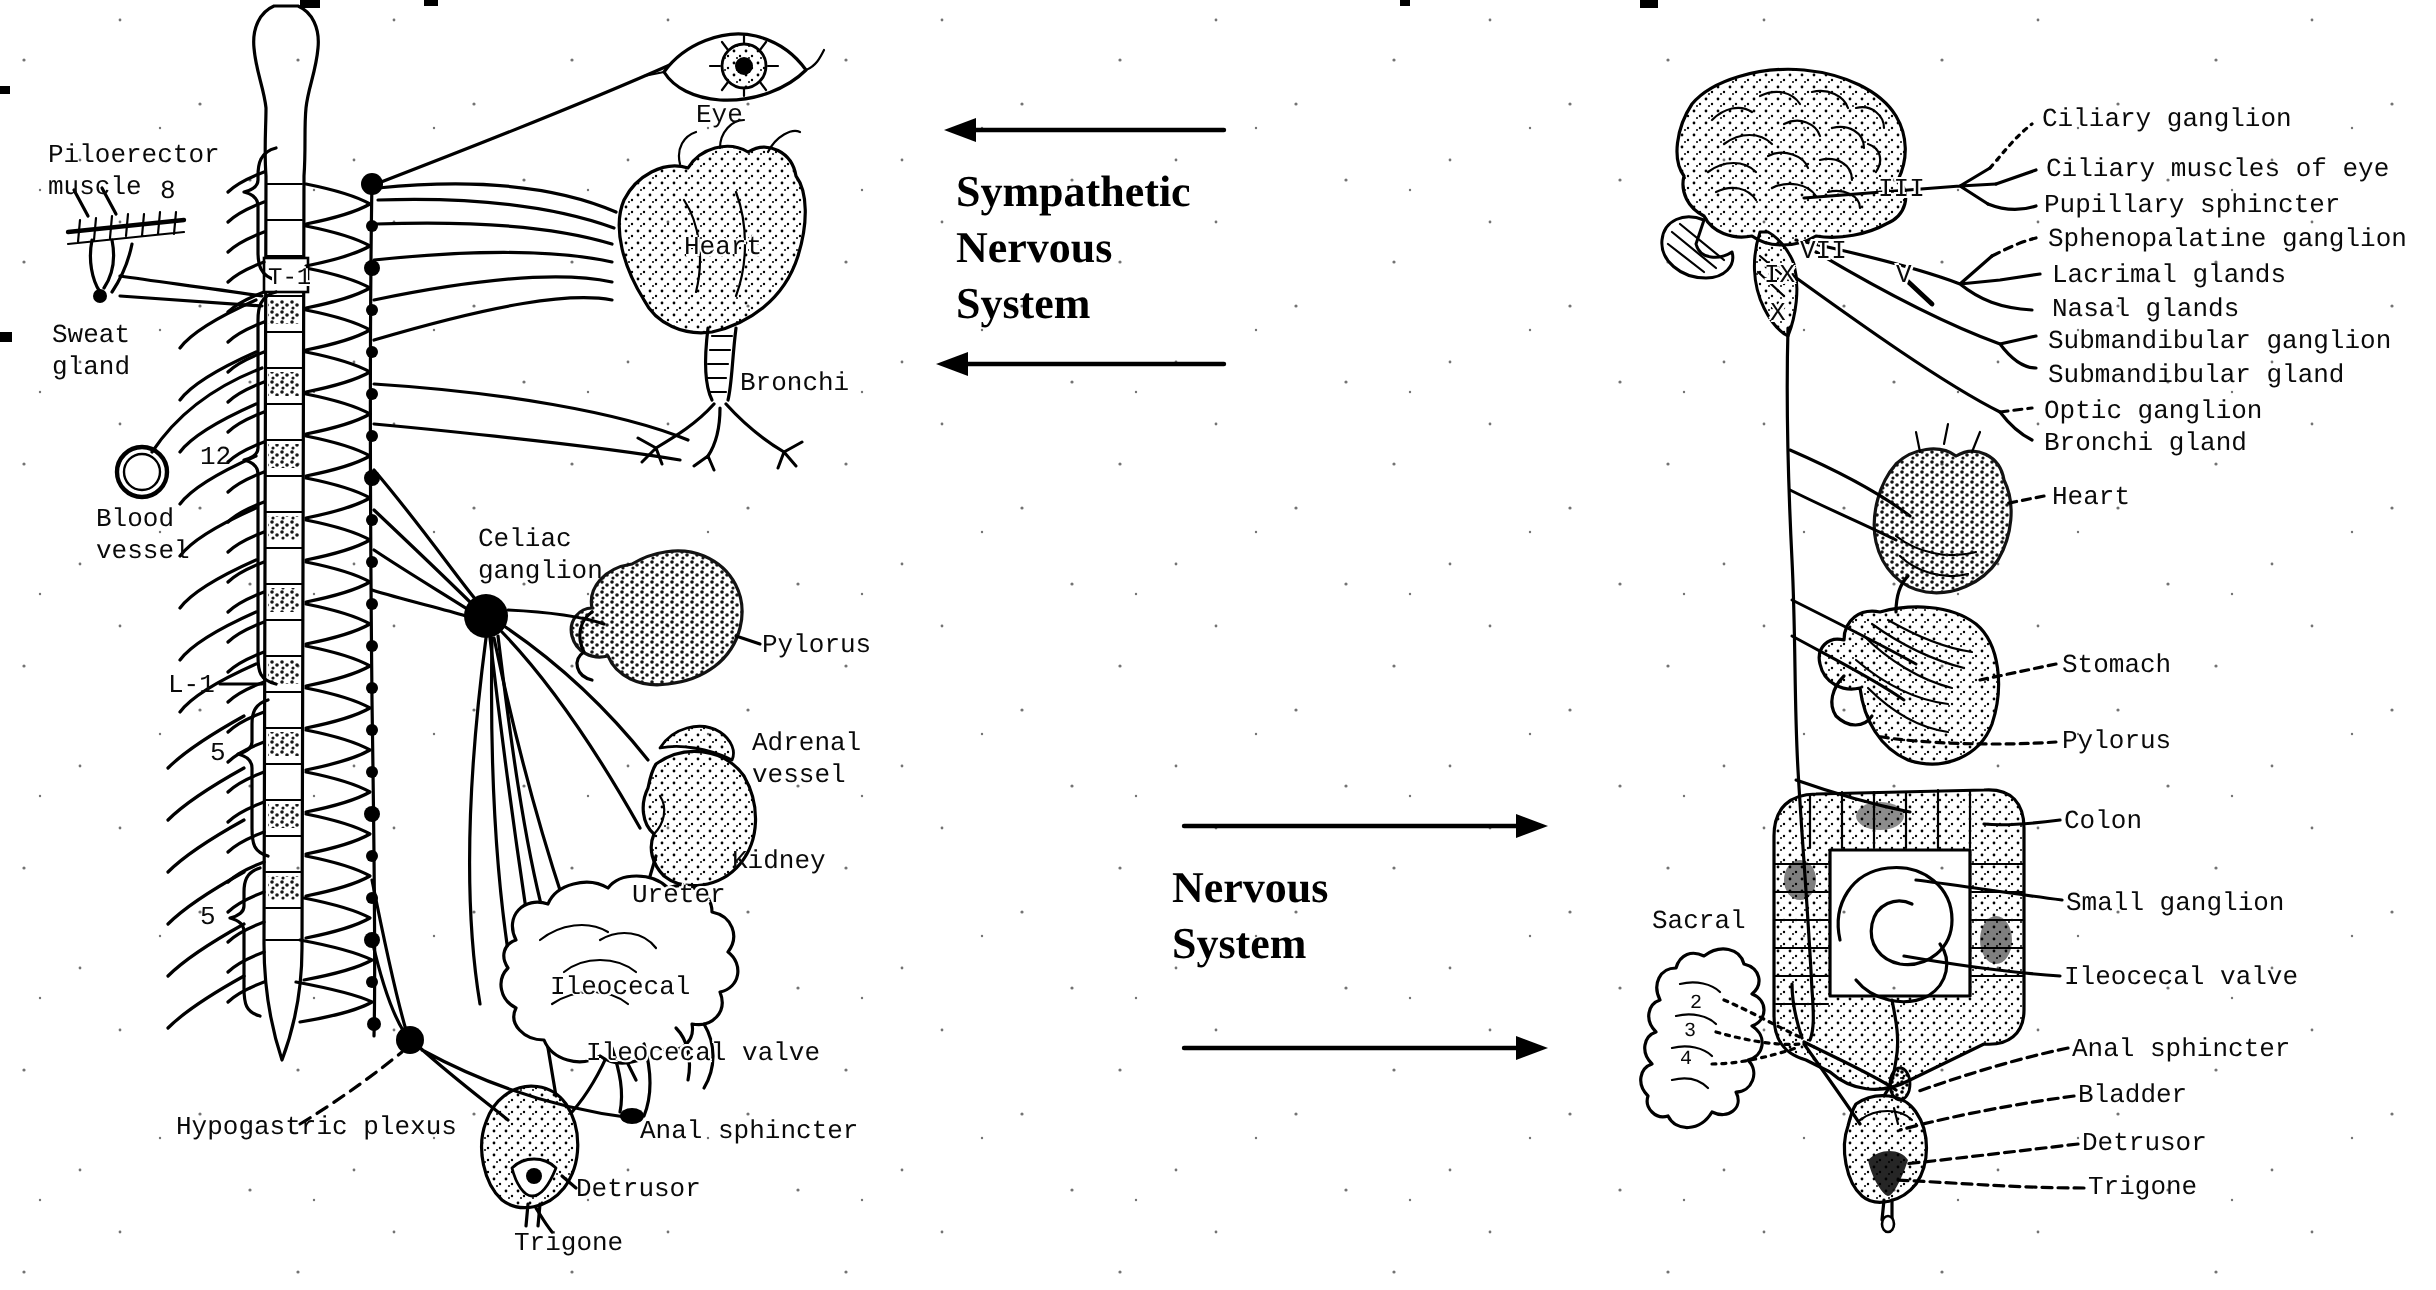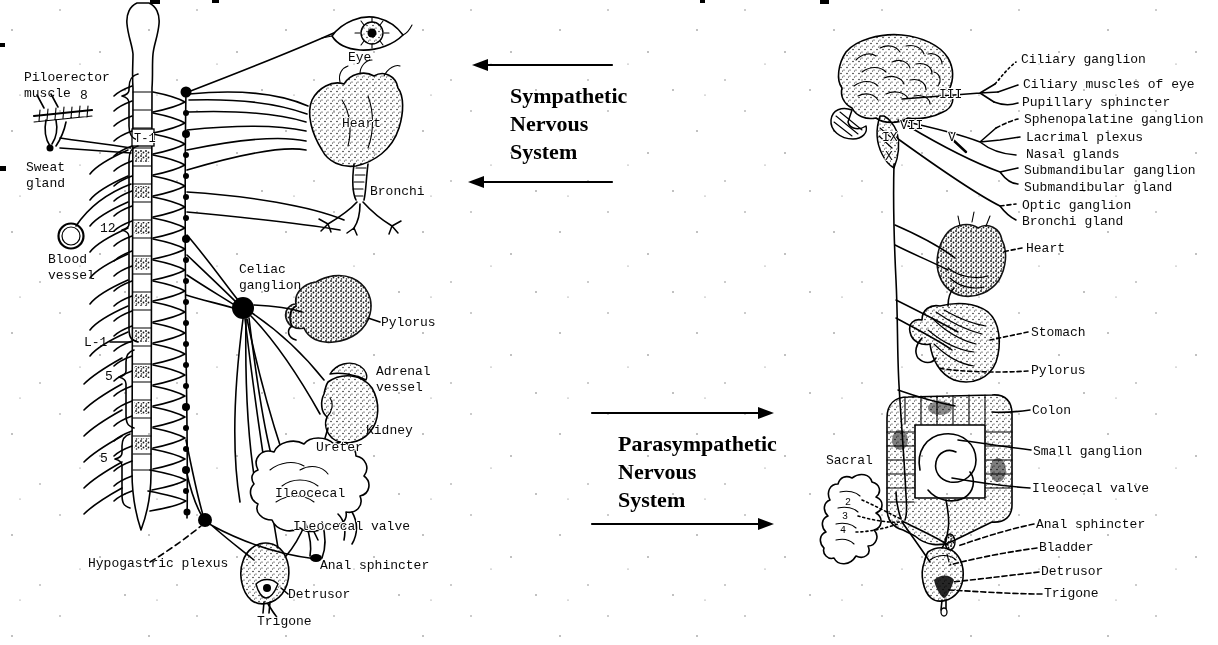"Sympathetic" .head span { margin-left: 32px -> none }
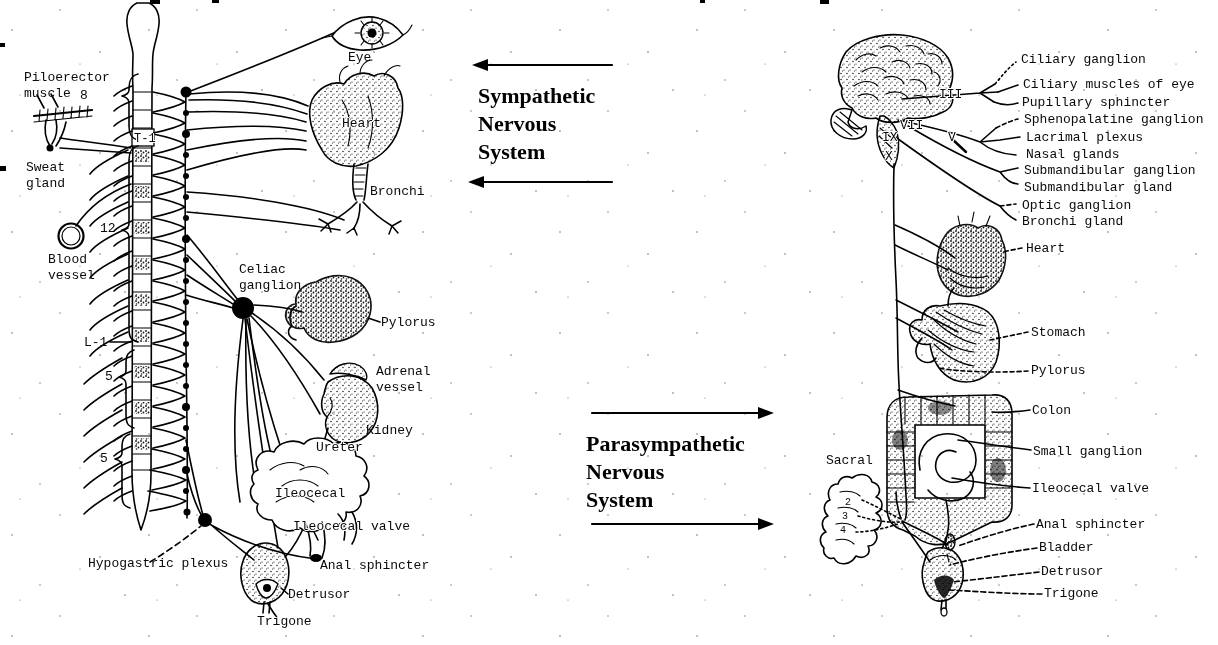"Lacrimal plexus" div.lbl { text: plexus -> glands }
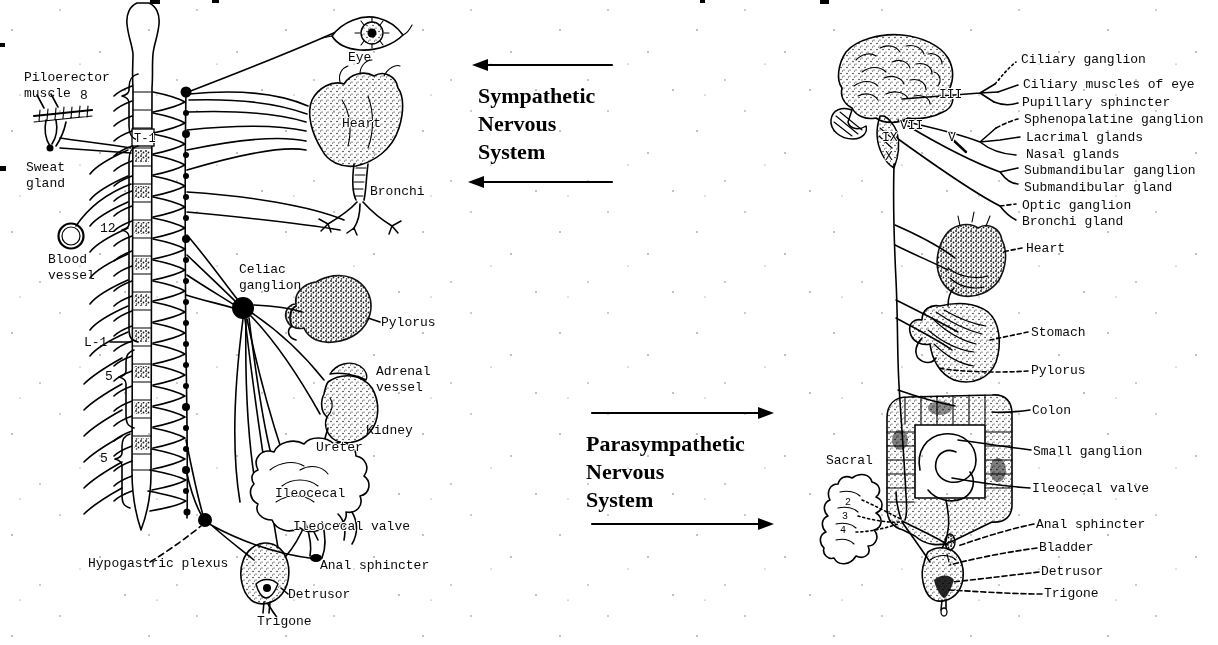"Parasympathetic" span { html: <span>Parasympathetic</span> -> none }
